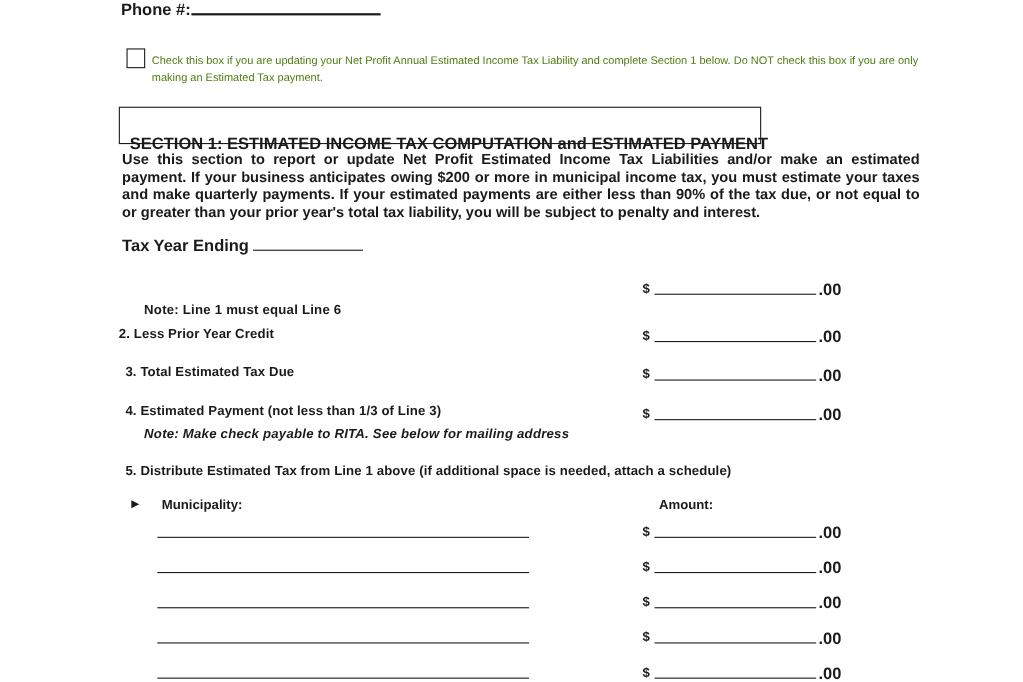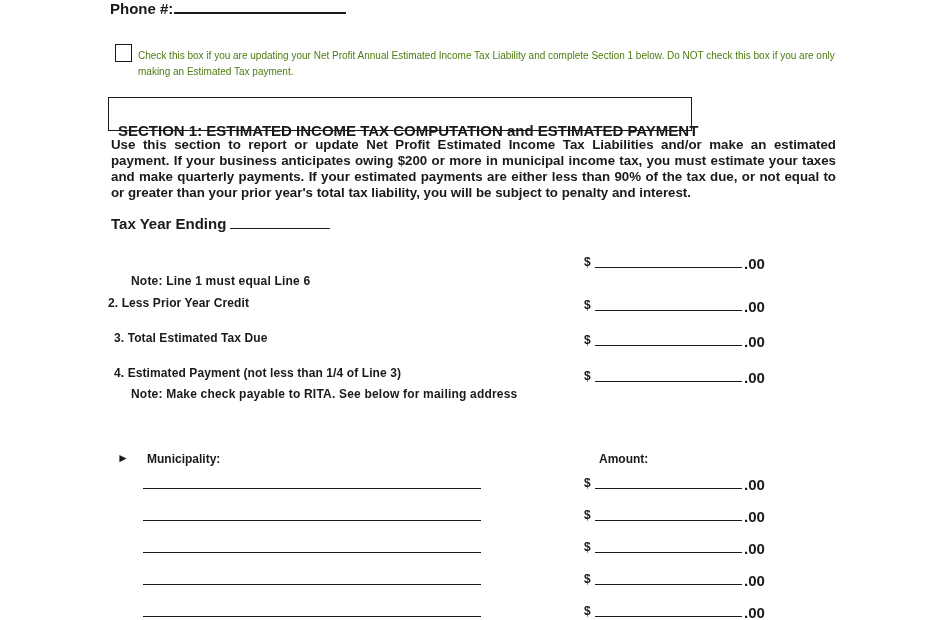"4. Estimated Payment (not less" div.abs { text: 1/4 -> 1/3 }
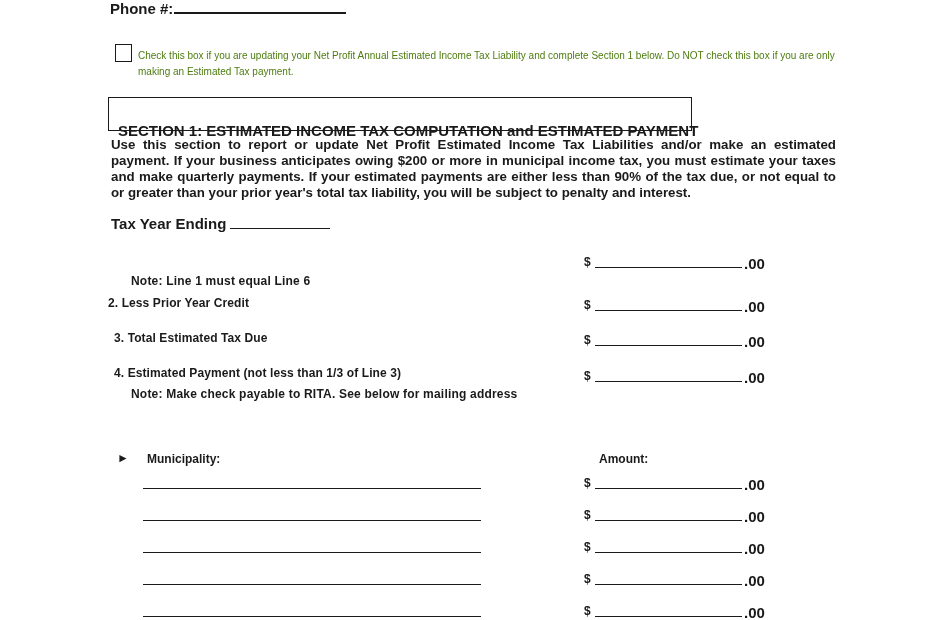"Note: Make check payable to" div.abs { font-style: none -> italic }
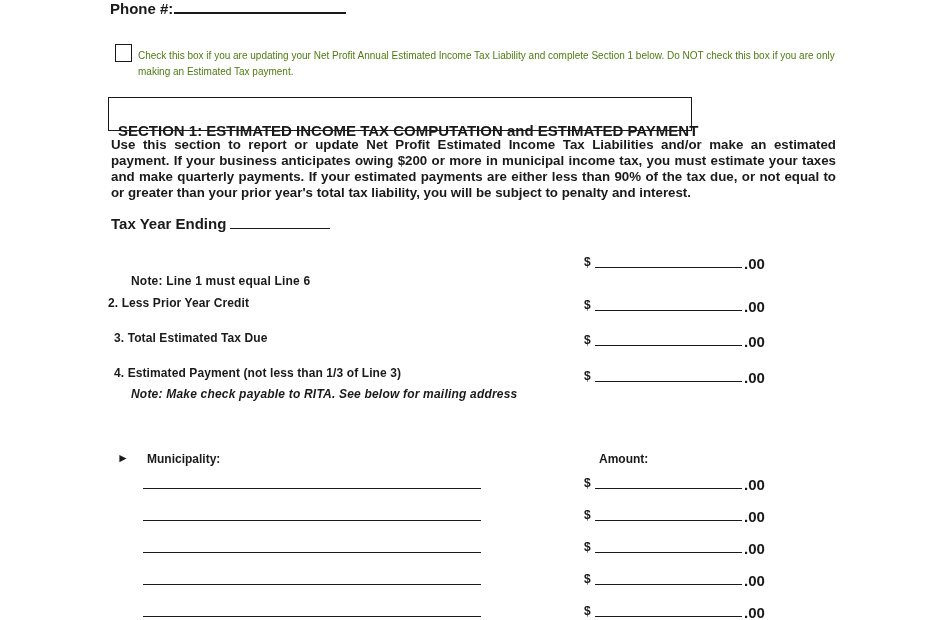"5. Distribute Estimated Tax from" div.abs { html: none -> <div>5. Distribute Estimated Tax from Line 1 above (if additional space is needed, attach a schedule)</div> }
